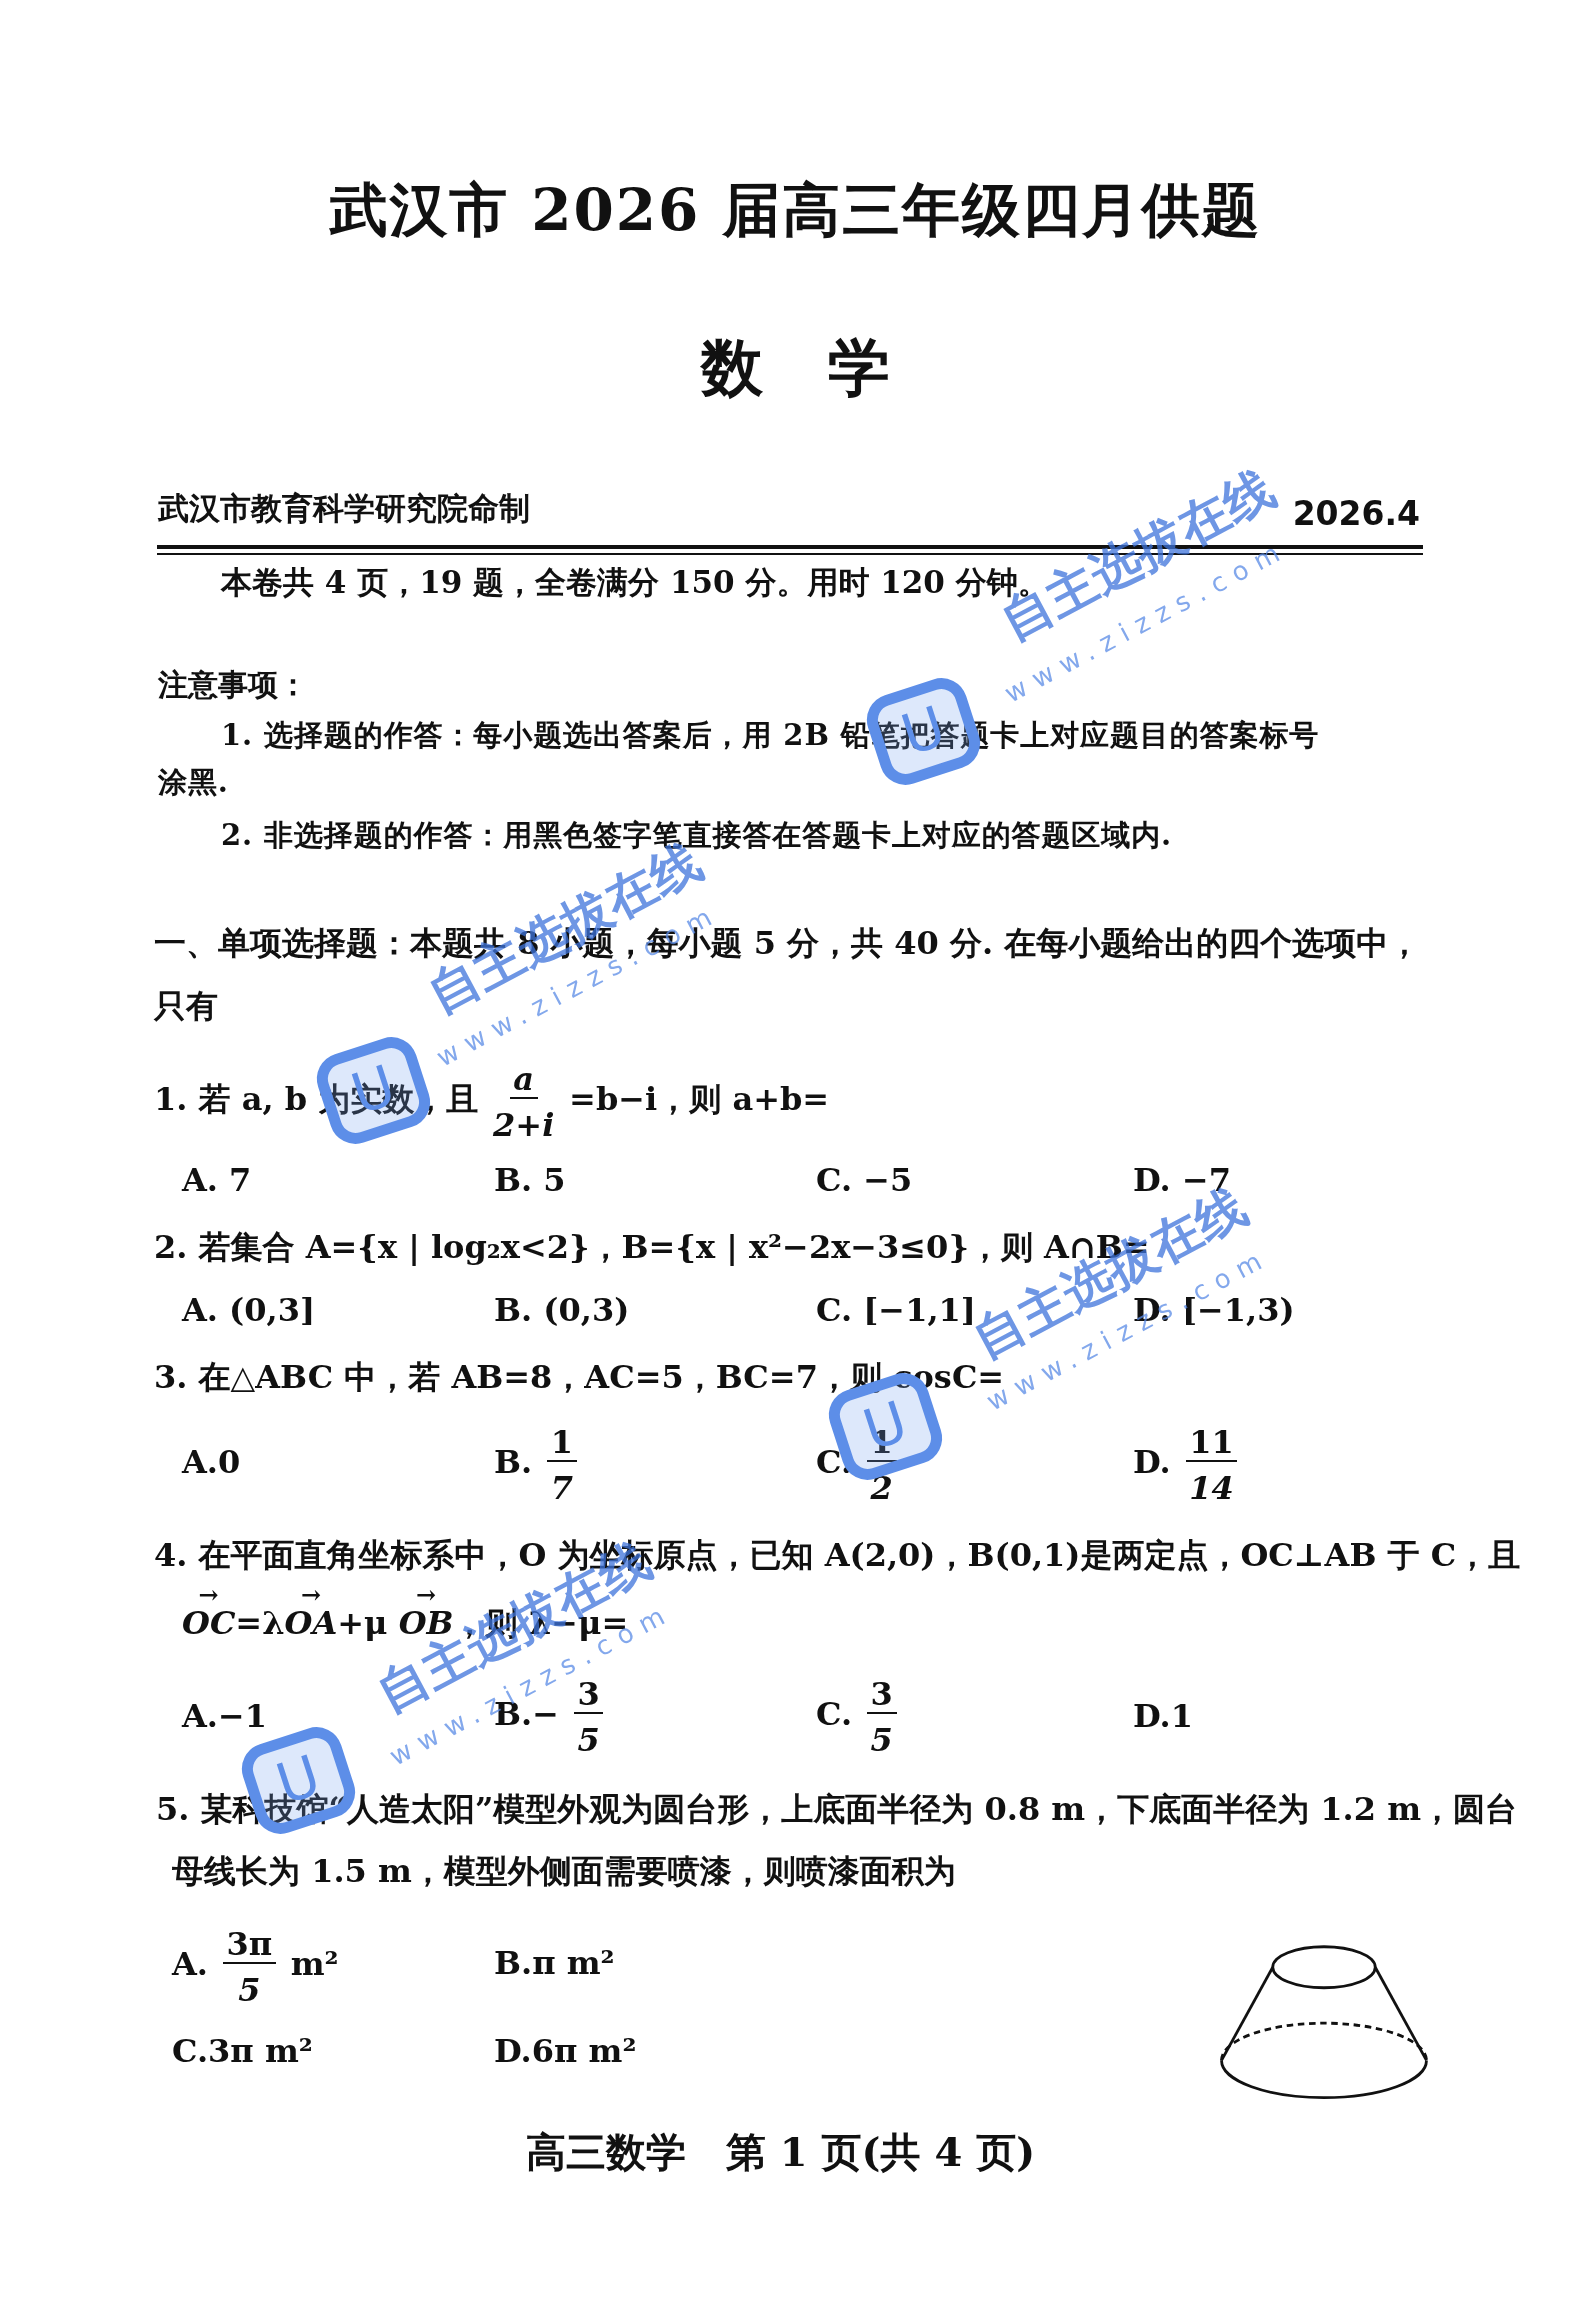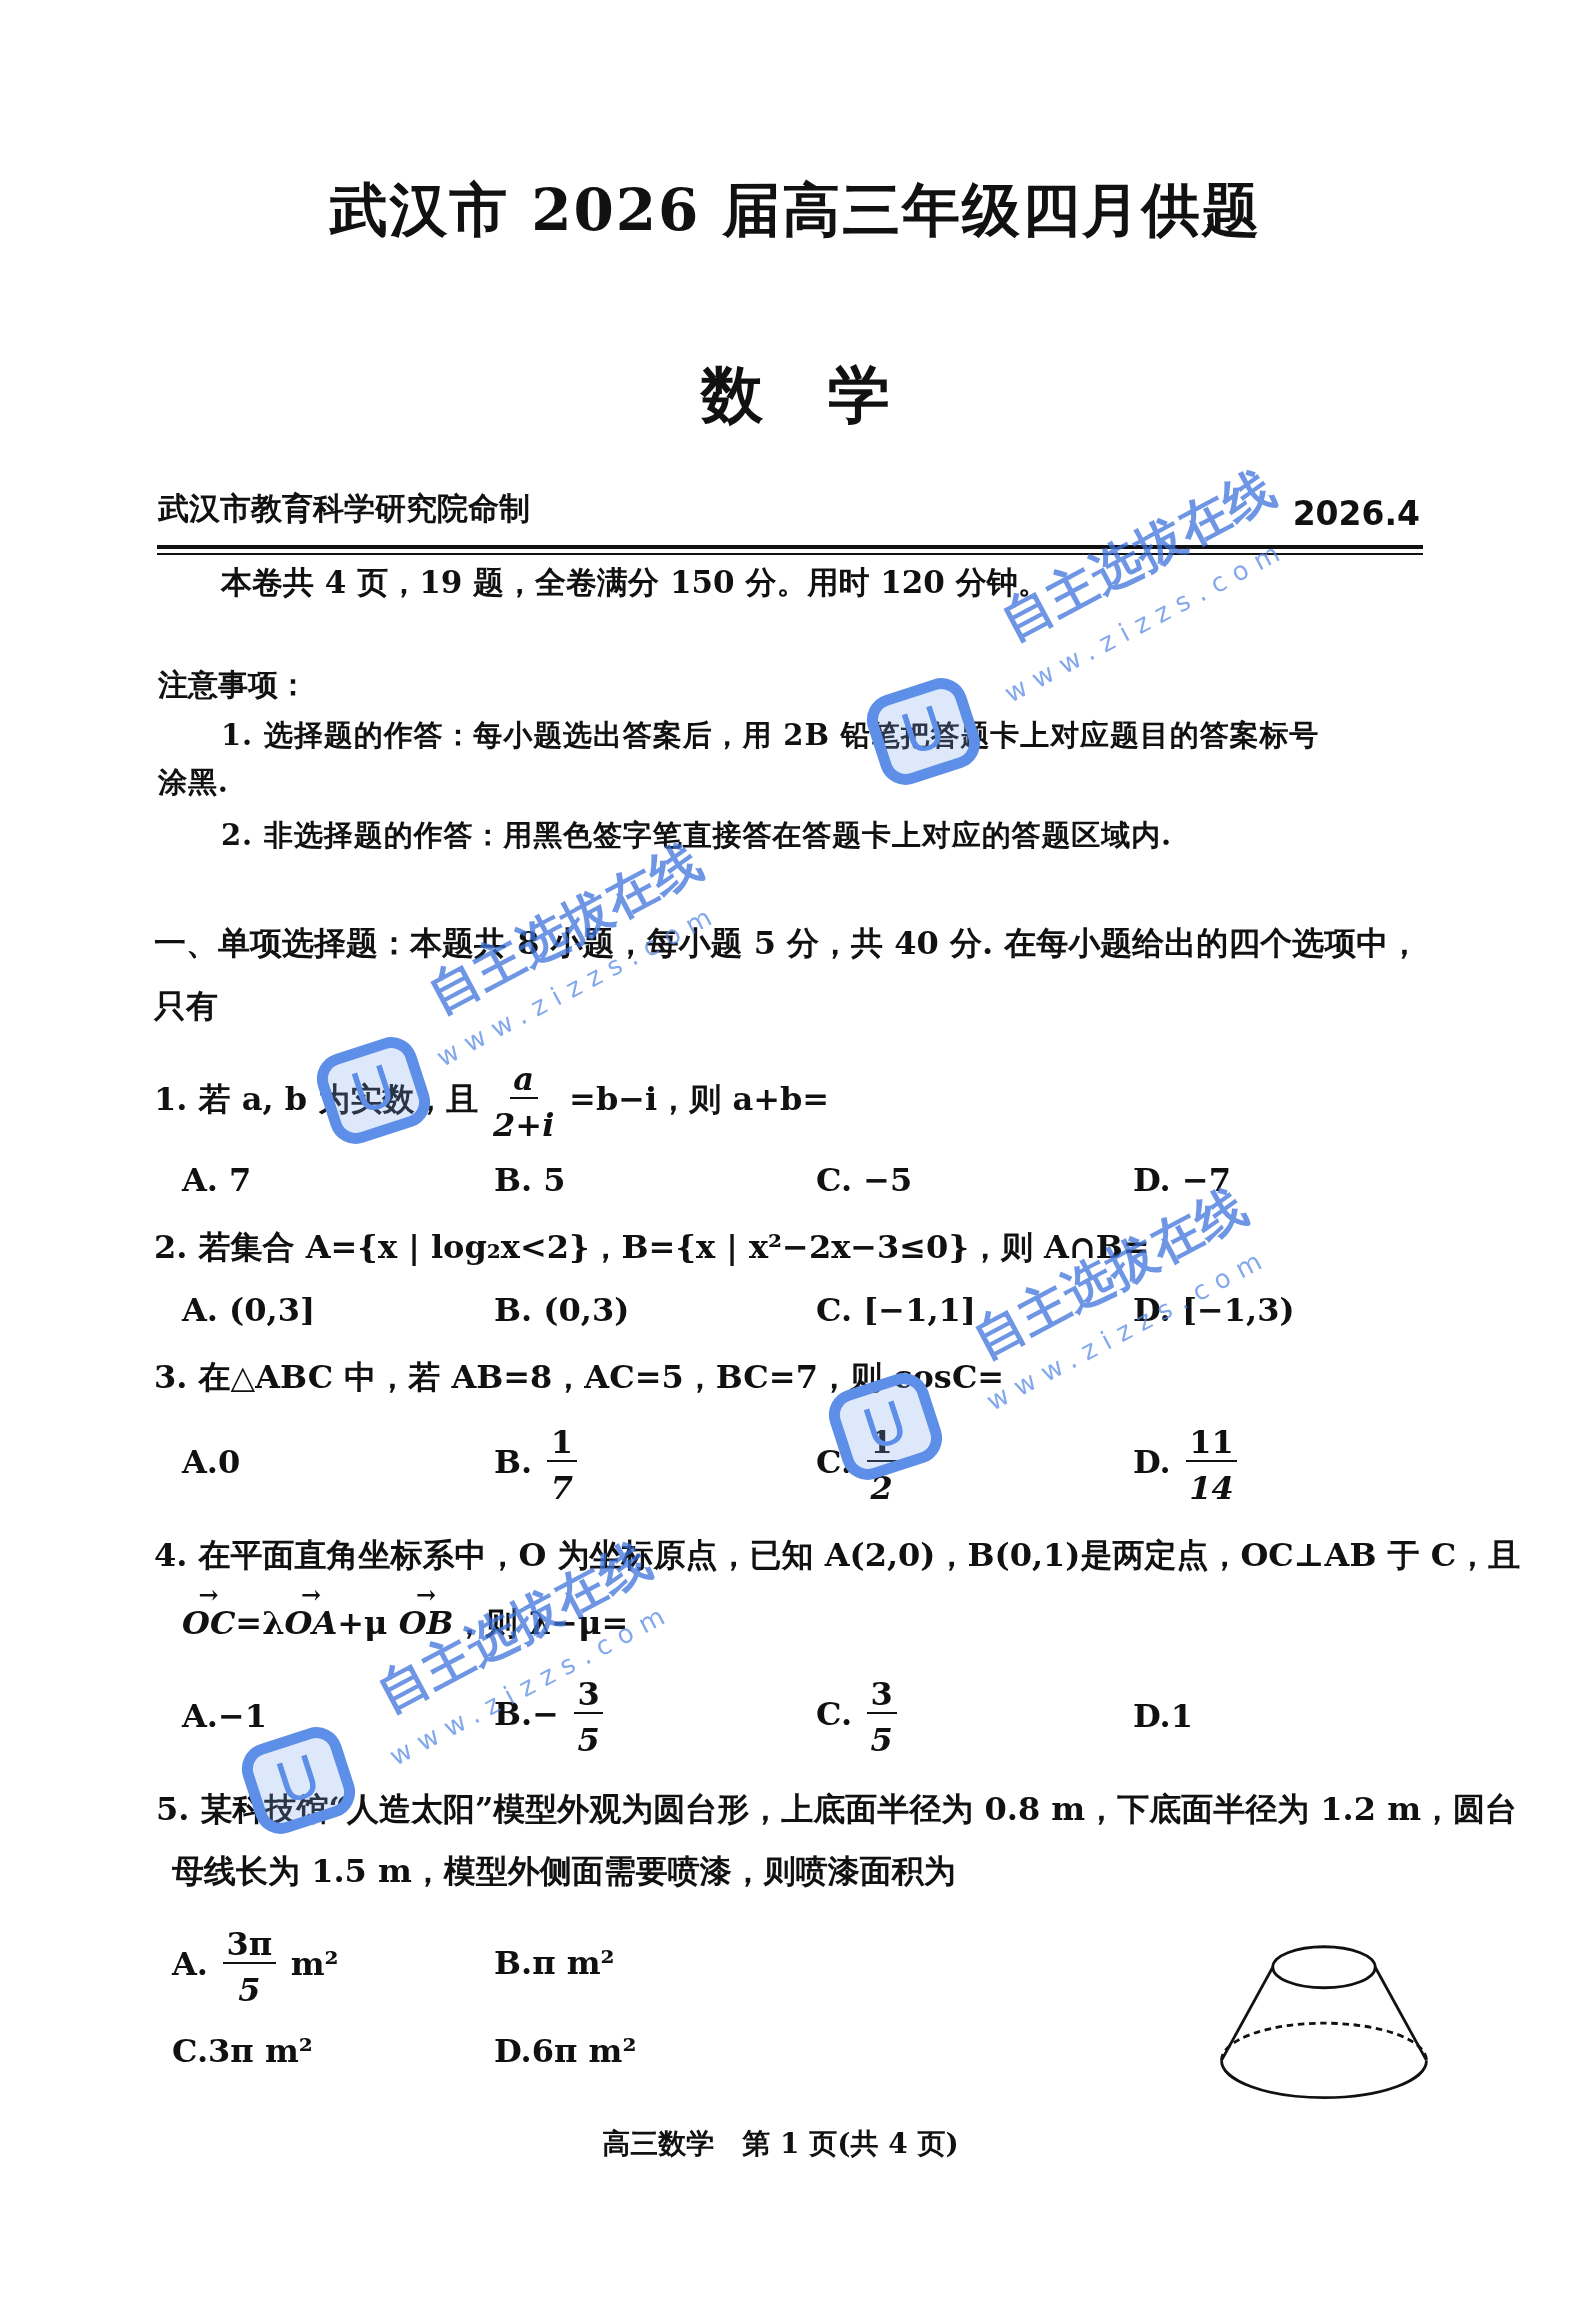"数学" .subject { margin-top: 27px -> none }
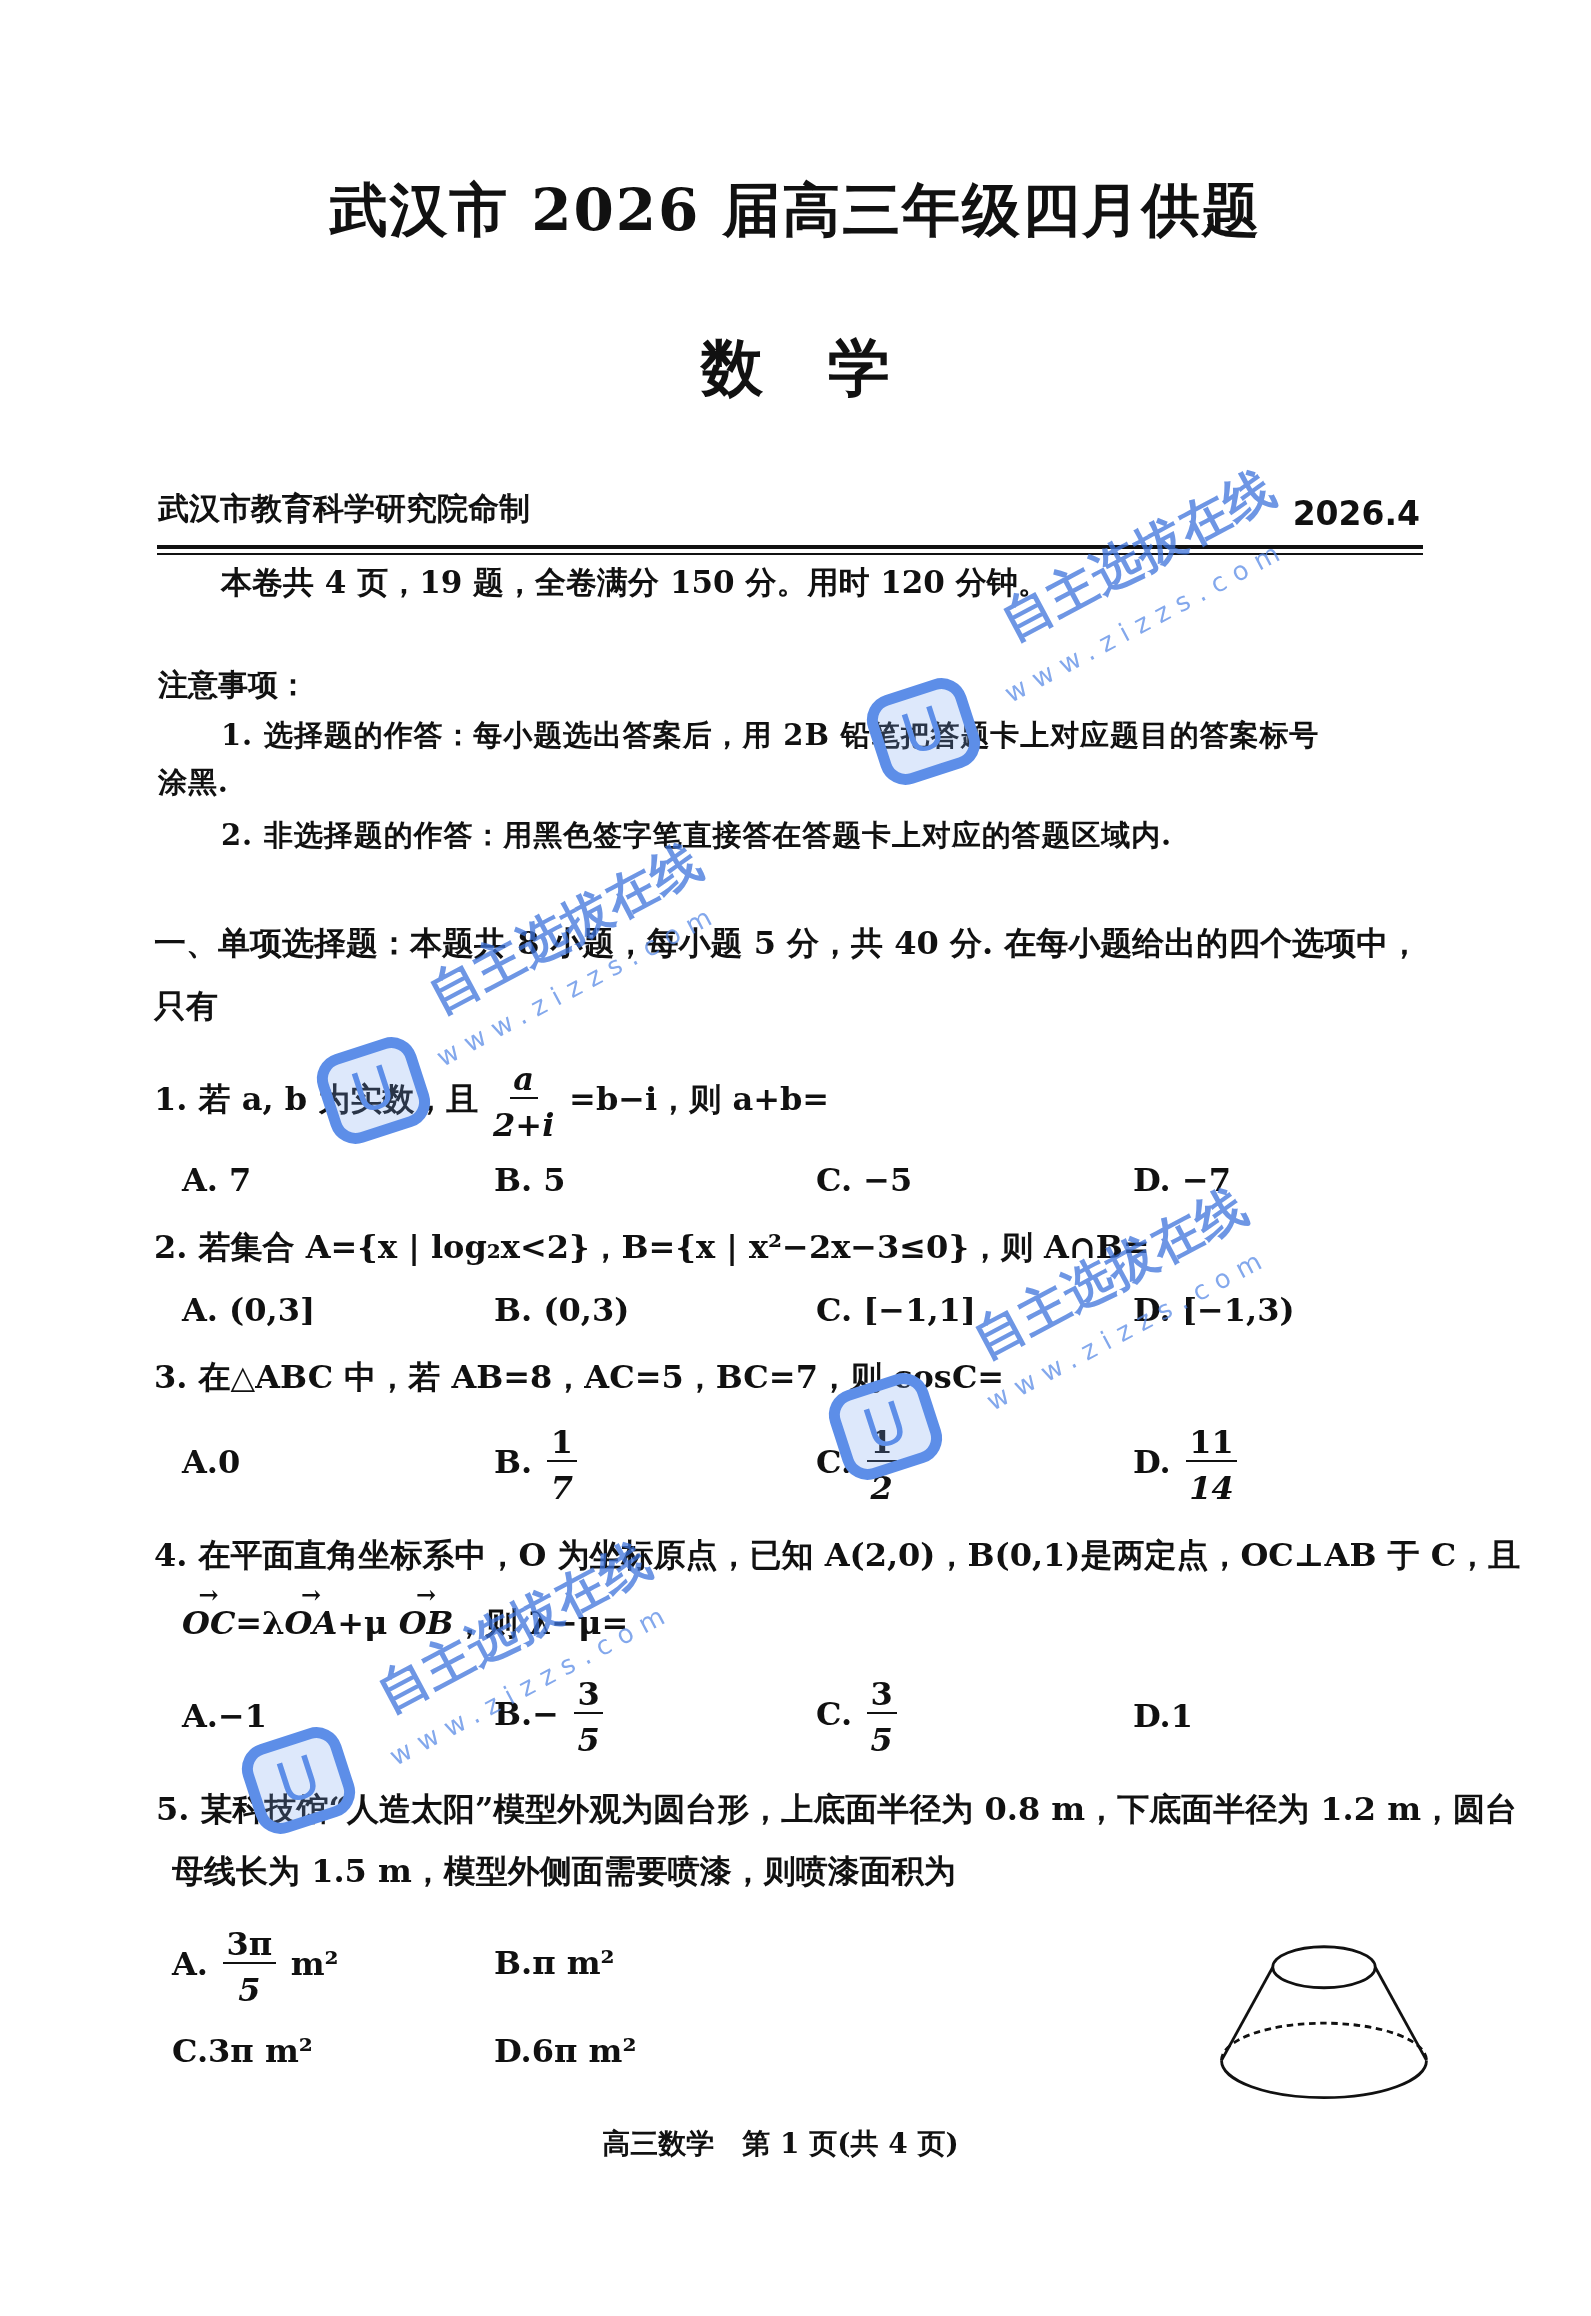"高三数学 第 1 页(共 4" .footer { font-size: 28px -> 40px }
